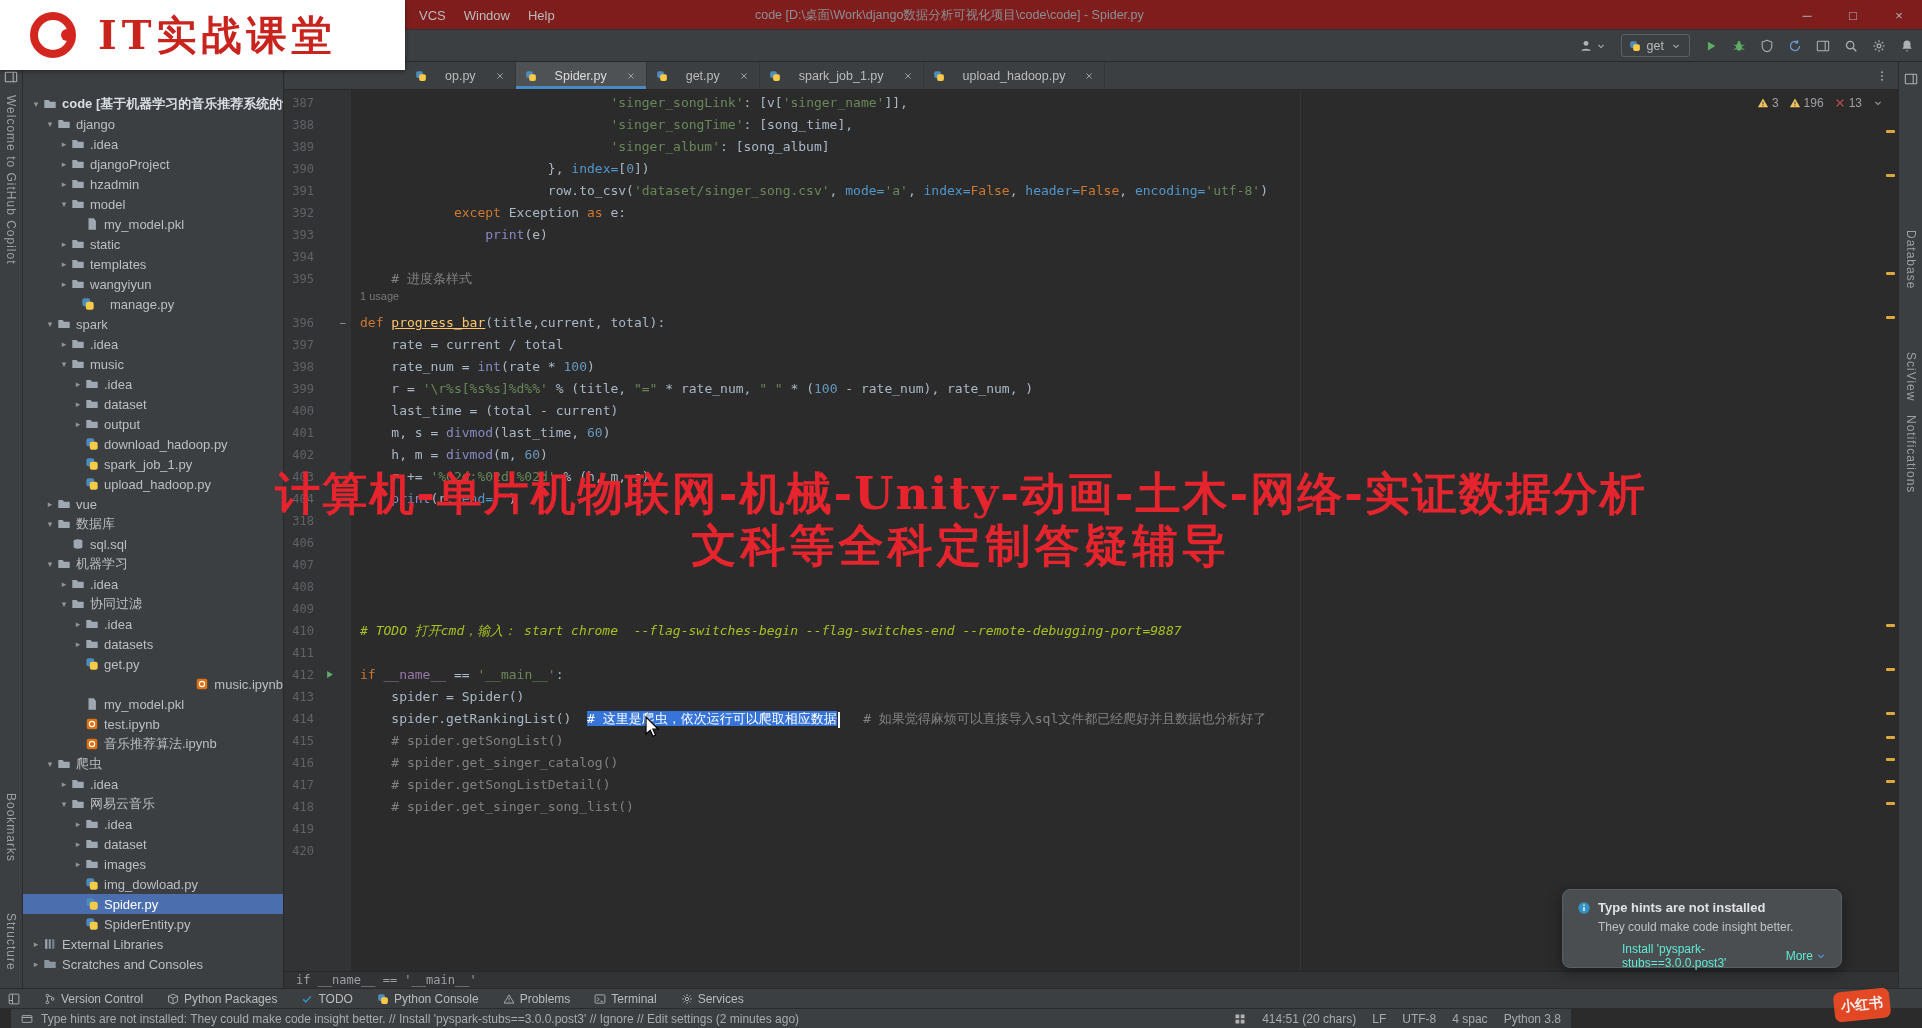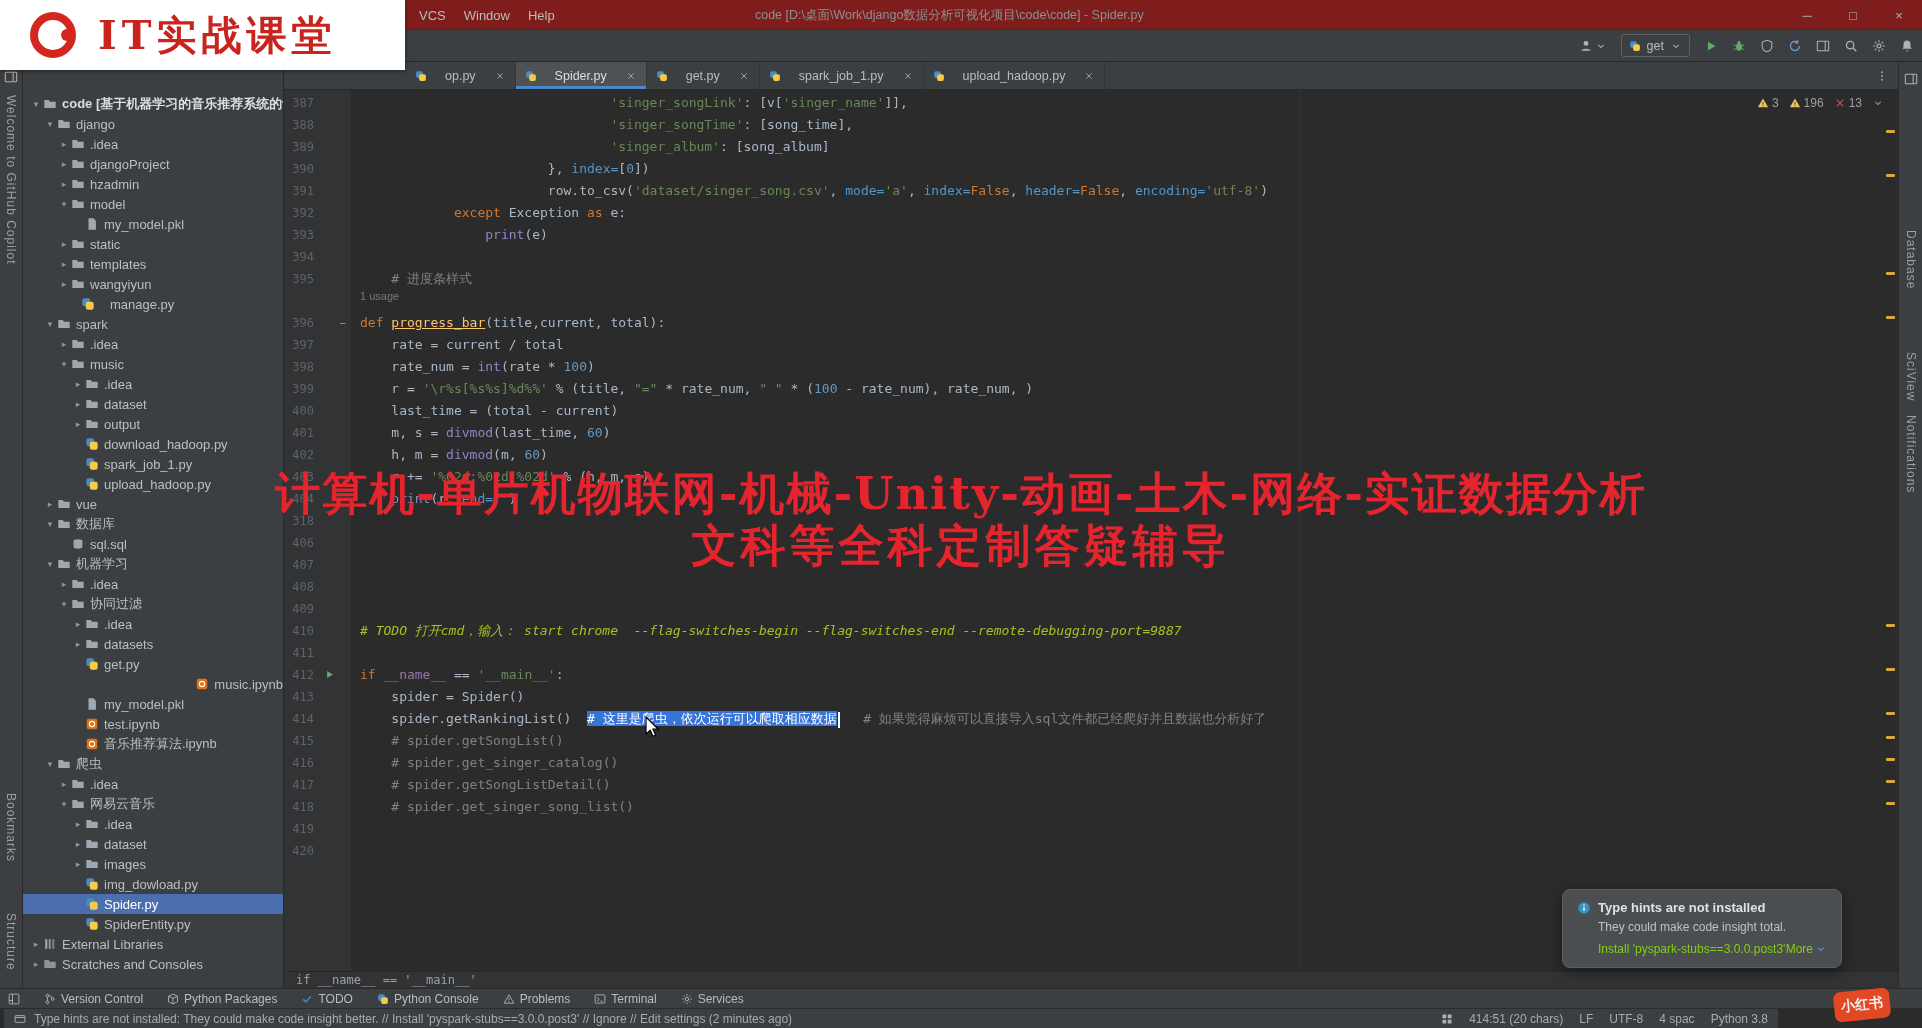"They could make code insight" div.nbody { text: total -> better }
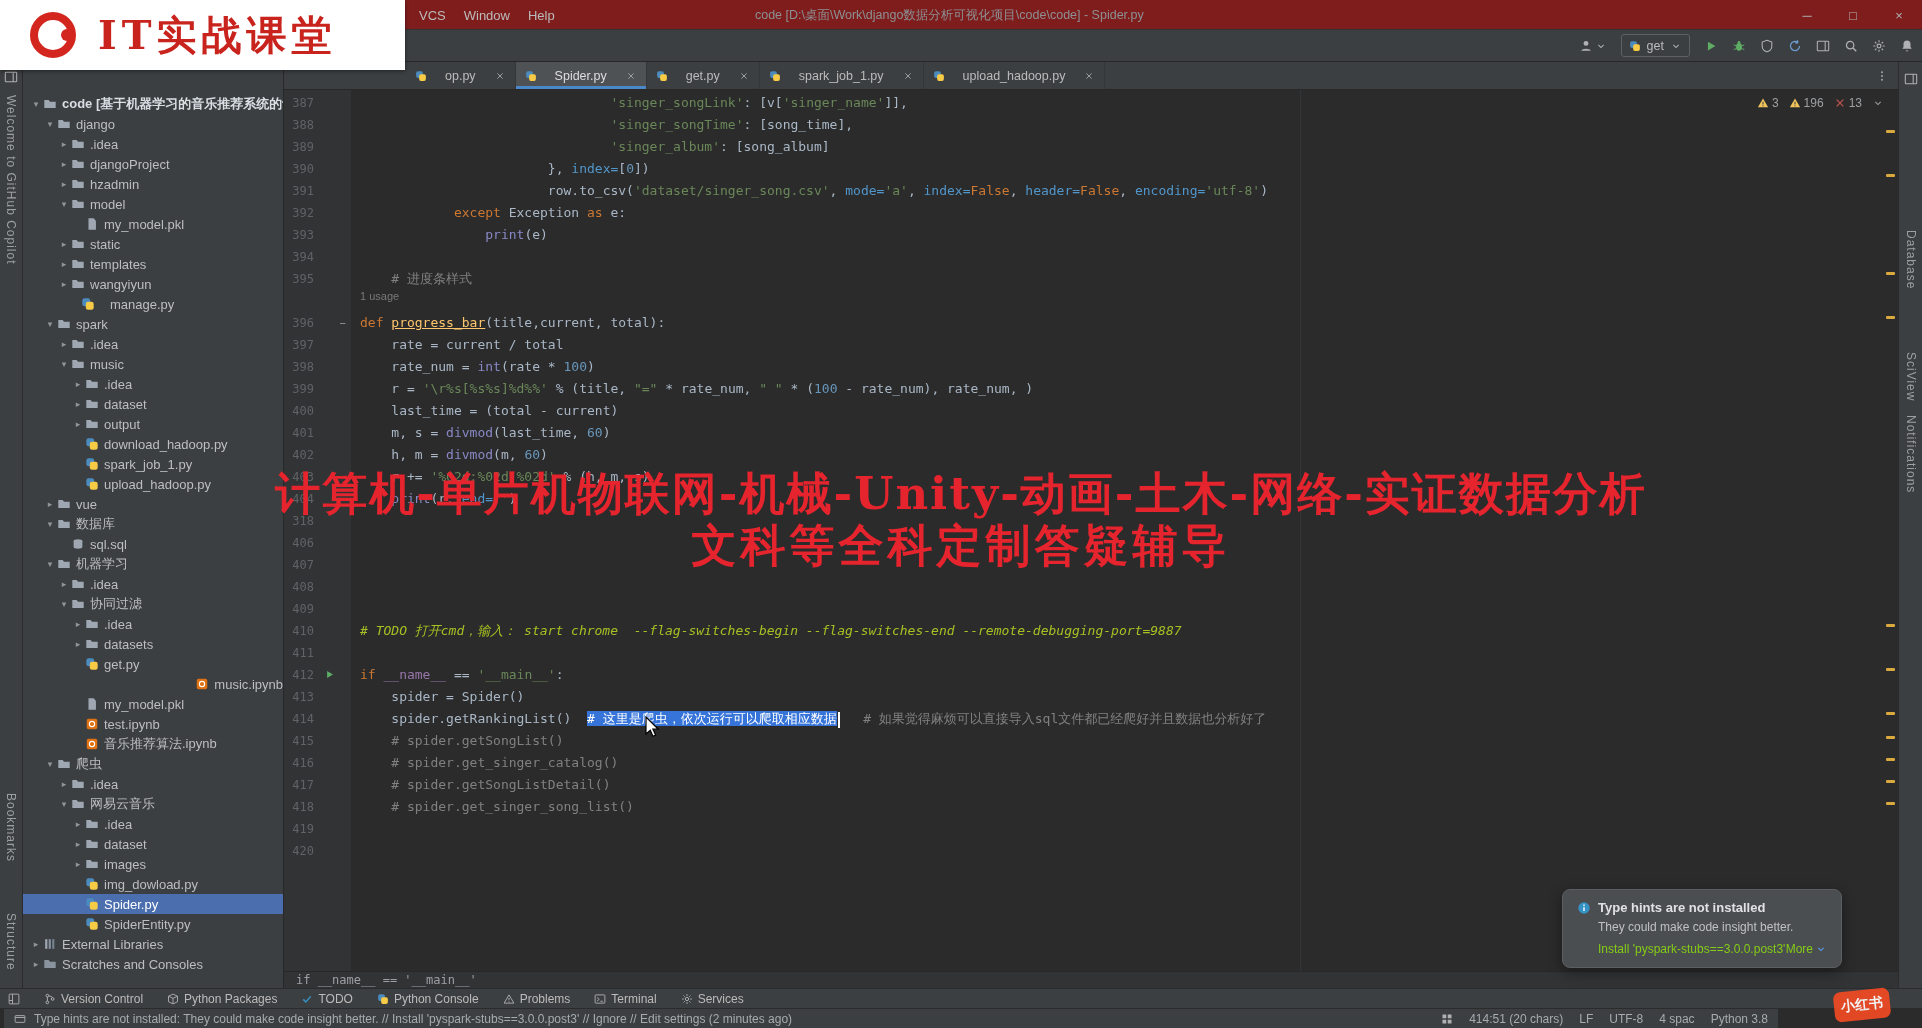"Install 'pyspark-stubs==3.0.0.post3'" .nlink { color: #84cc16 -> #5eead4; margin-left: none -> 24px }
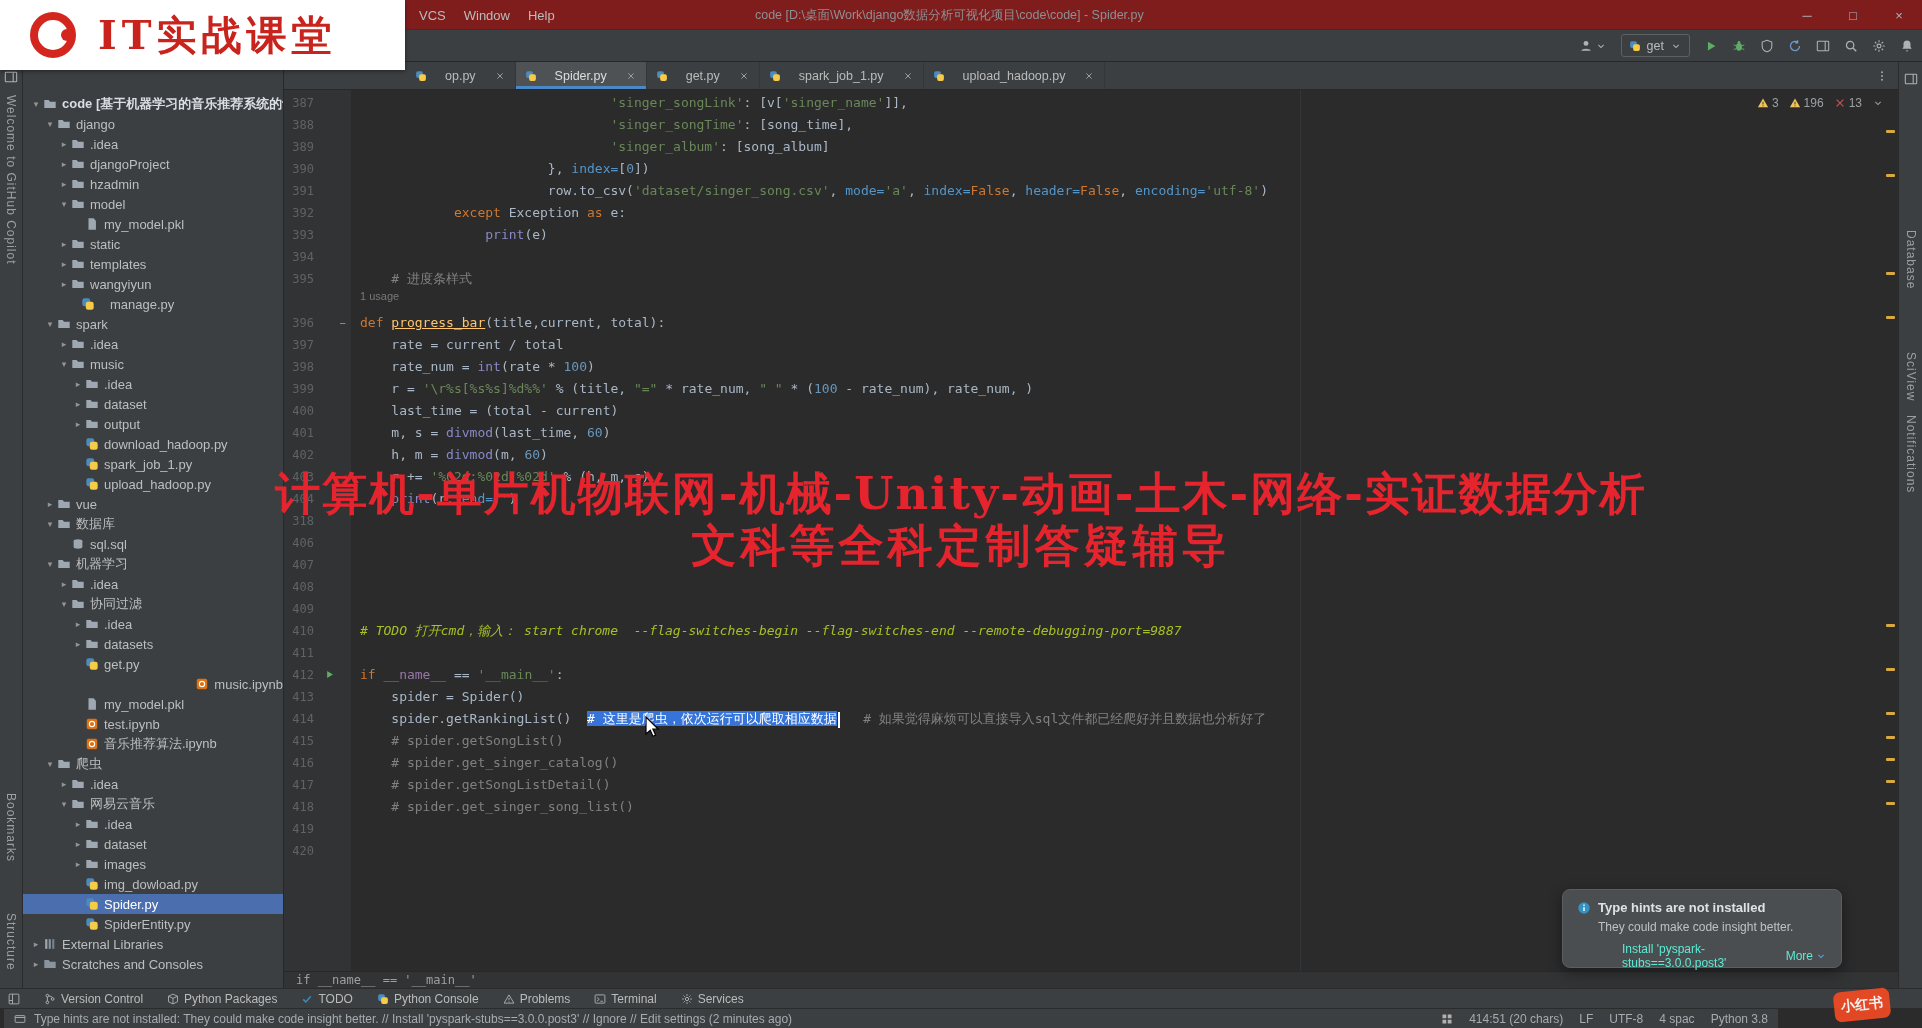"Type hints are not installed:" .statusbar { left: 4px -> 11px; width: 1774px -> 1560px }
